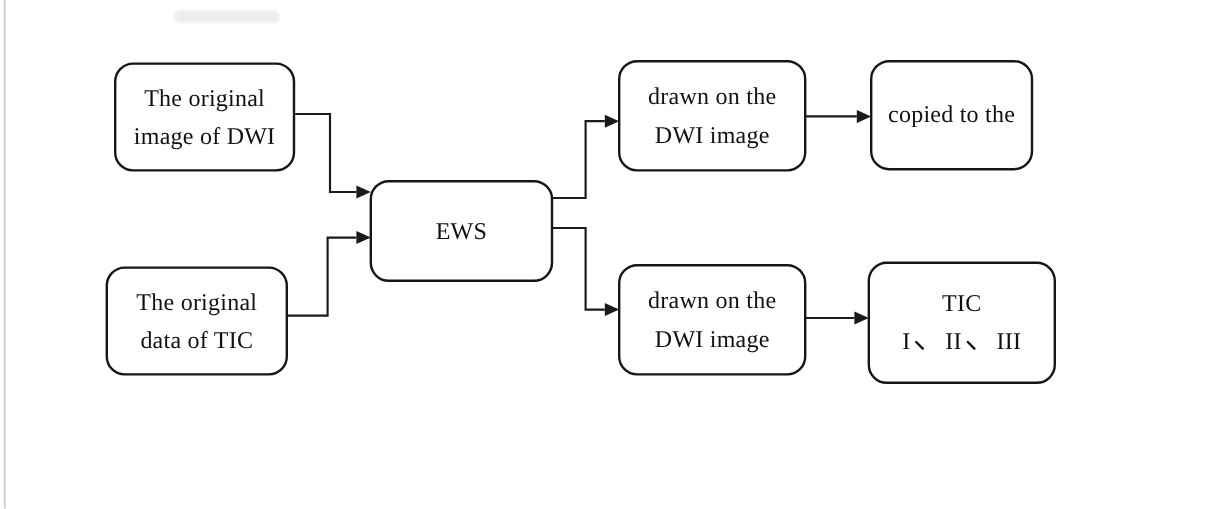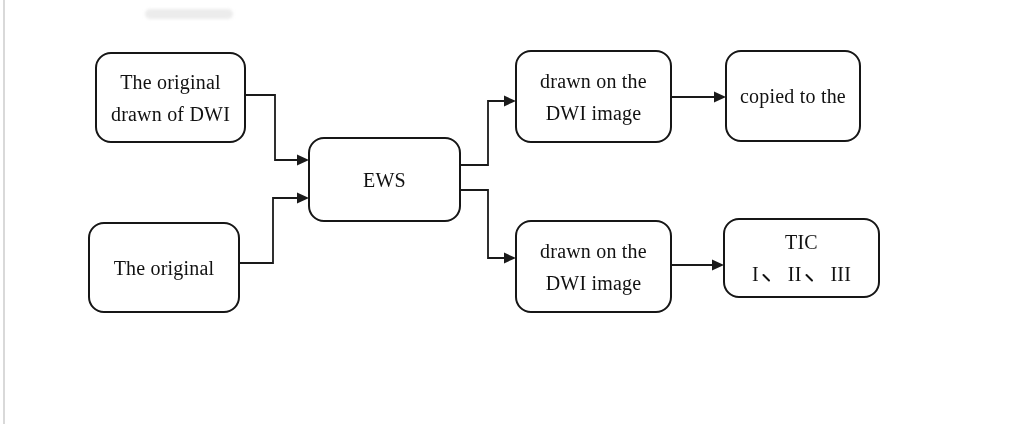"drawn of DWI" span.line { text: drawn -> image }
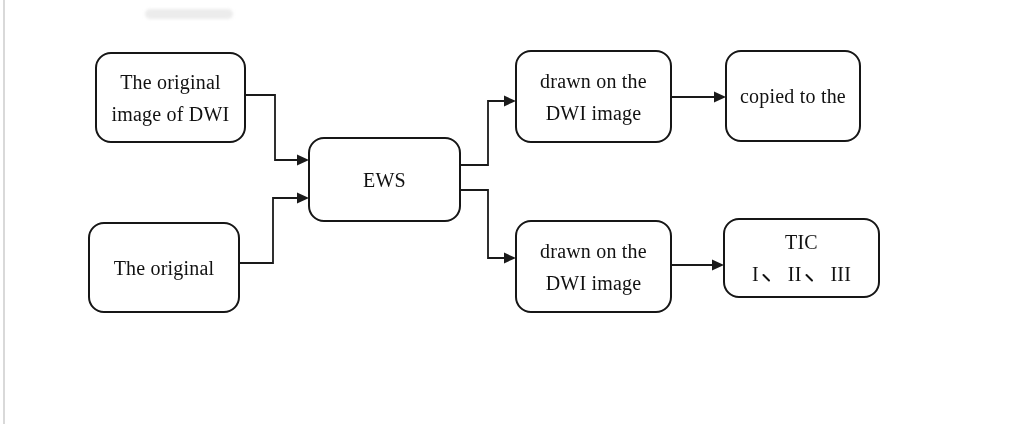"EWS" .n-ews { top: 137px -> 150px }
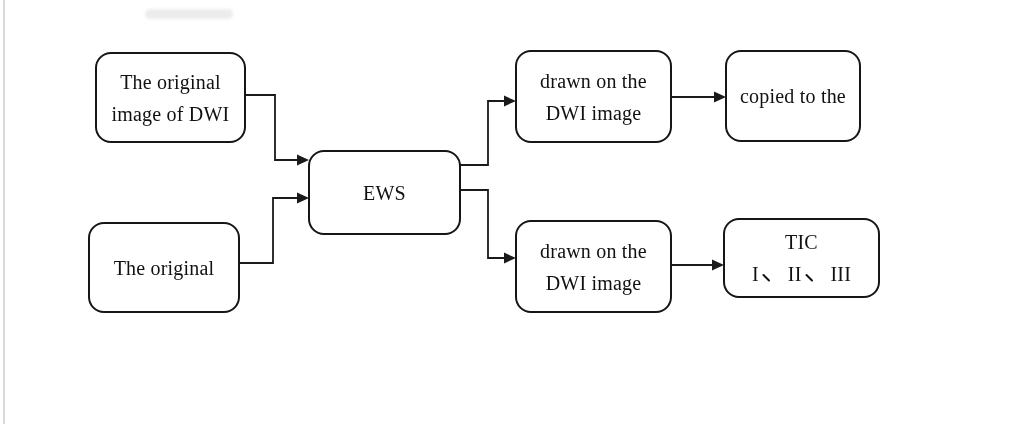"TIC" .n-tic-curves { height: 80px -> 102px }
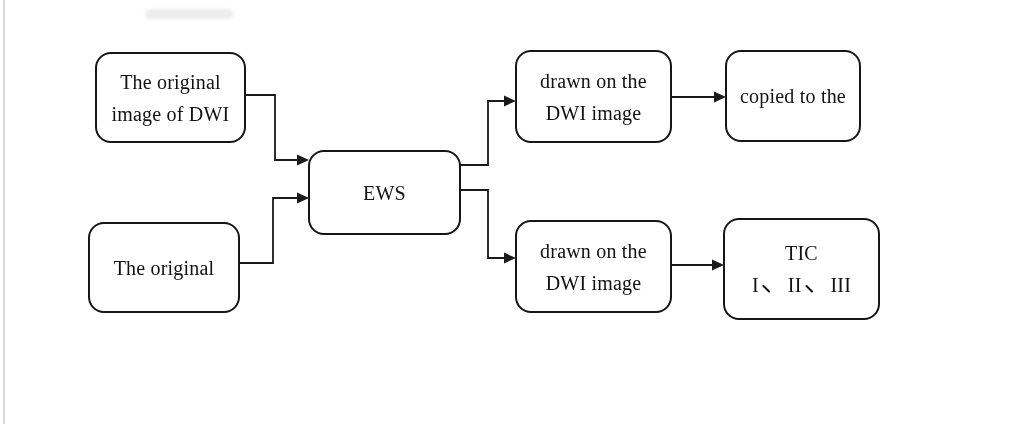"data of TIC" span.line { html: none -> <span>data of TIC</span> }
